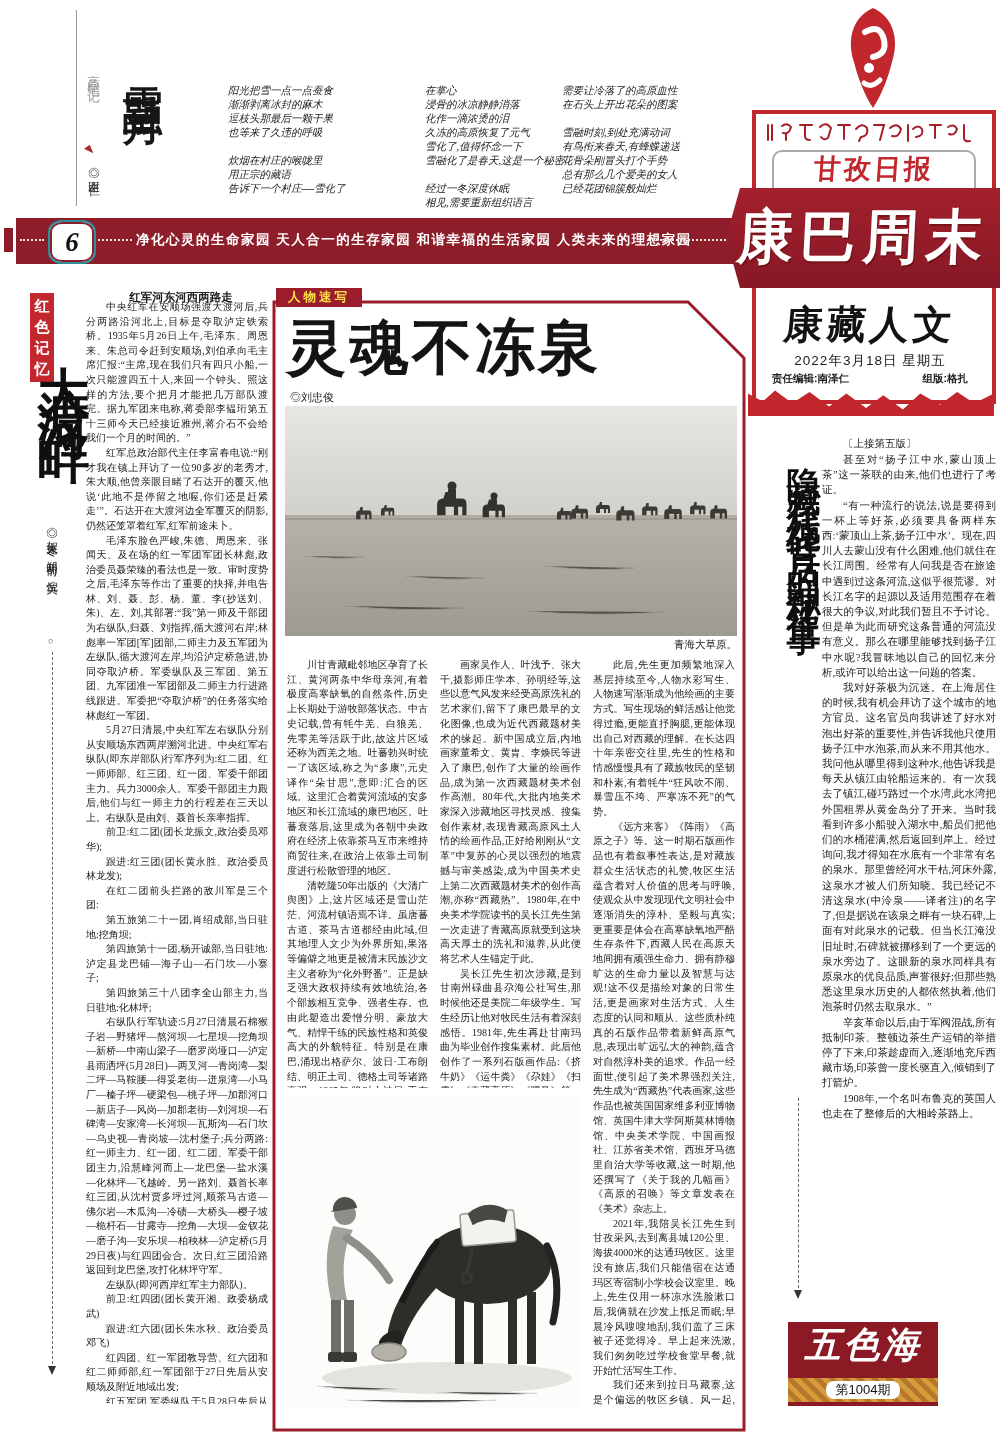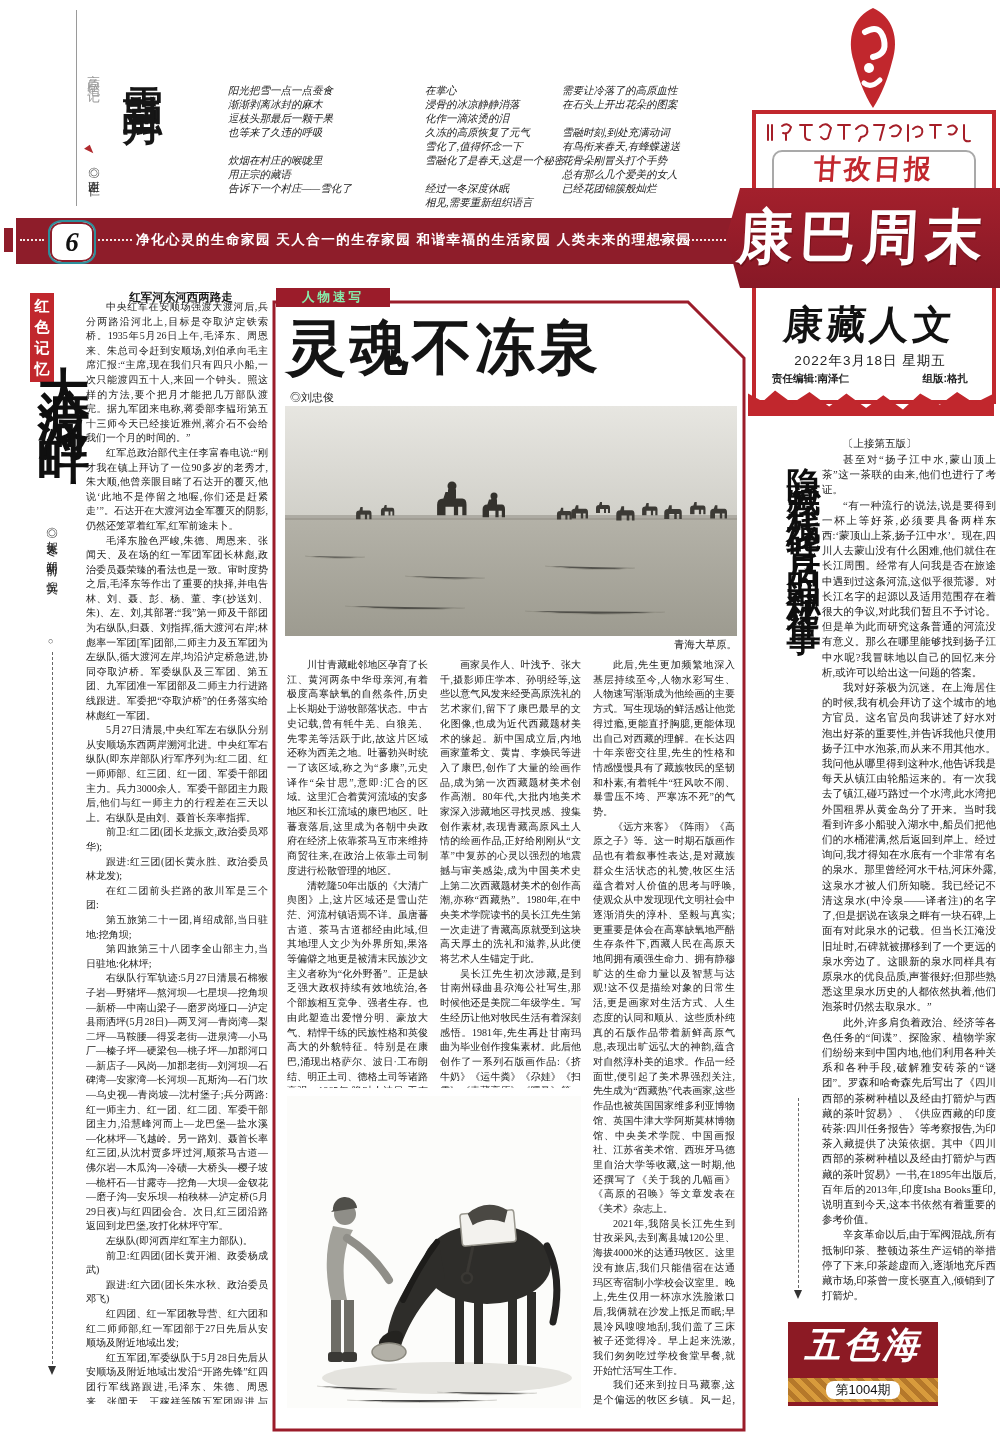"阳光把雪一点一点蚕食" div.abs { font-family: none -> Liberation Mono, monospace }
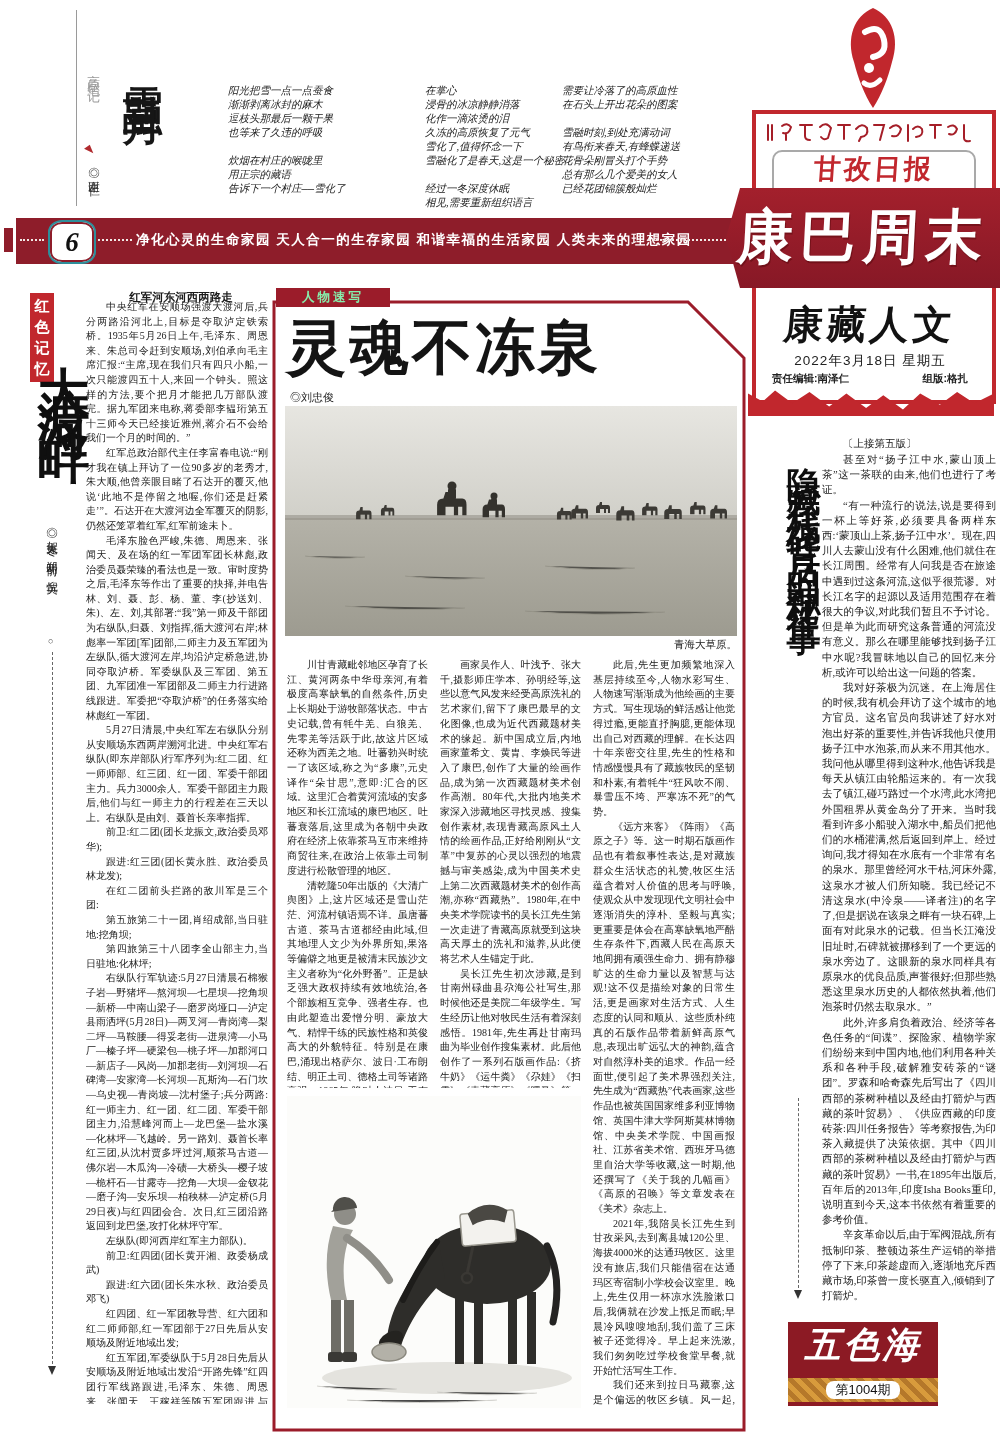"人物速写" .mid-tab { color: #86efac -> #fde047; padding: 0 26px -> 0 12px }
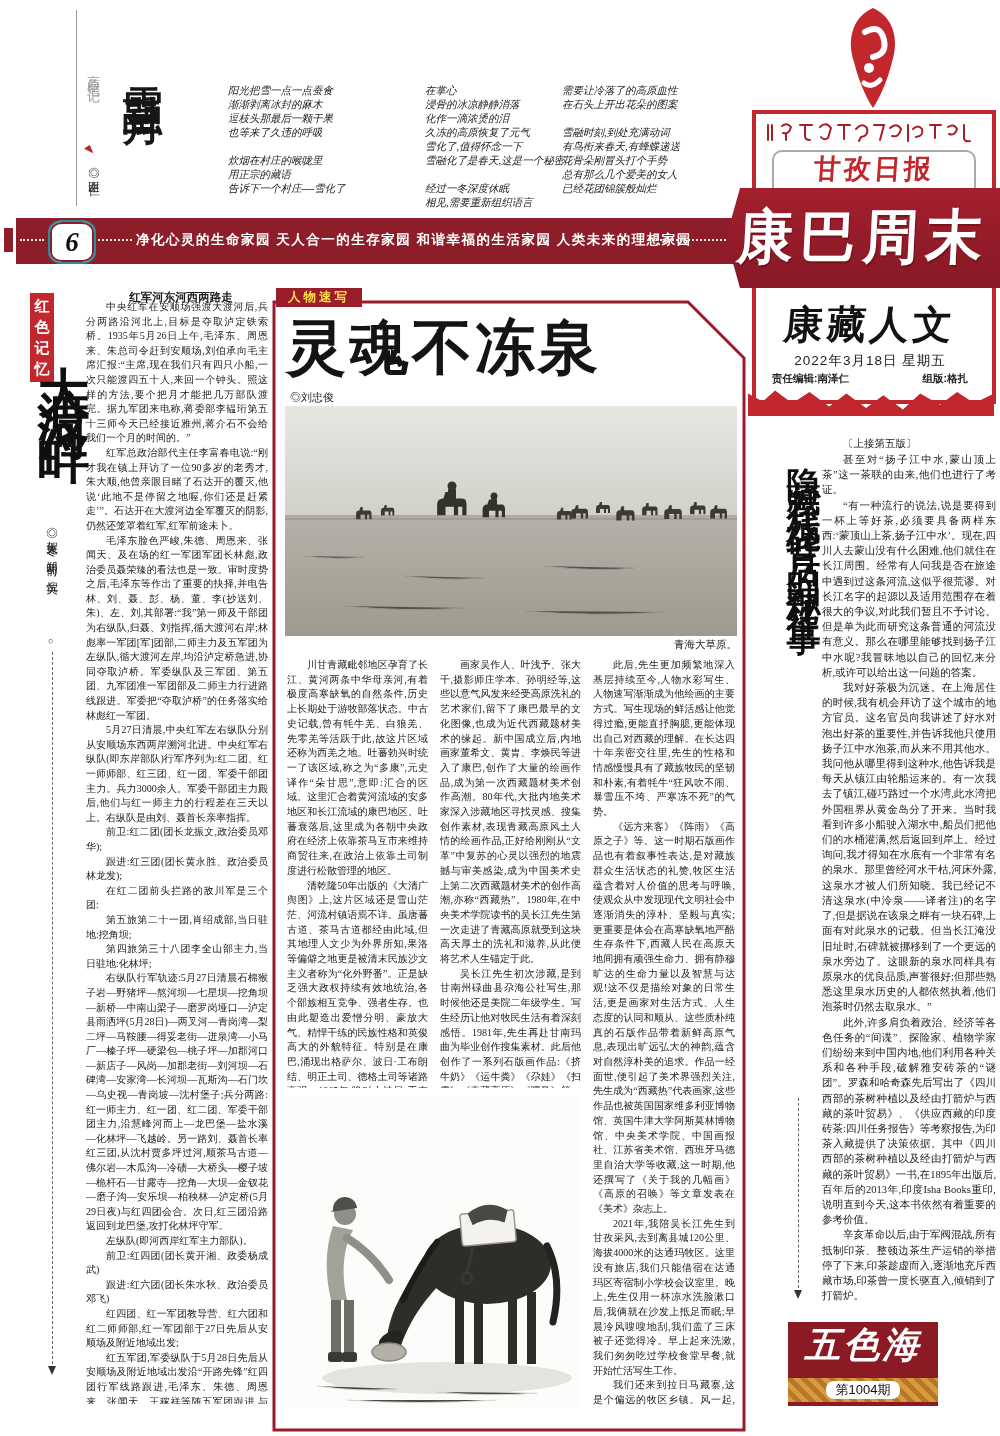"第四旅第十一团,杨开诚部,当日驻地:泸定县龙巴铺—海子山—石门坎—小寨子;" p { html: none -> <p>第四旅第十一团,杨开诚部,当日驻地:泸定县龙巴铺—海子山—石门坎—小寨子;</p> }
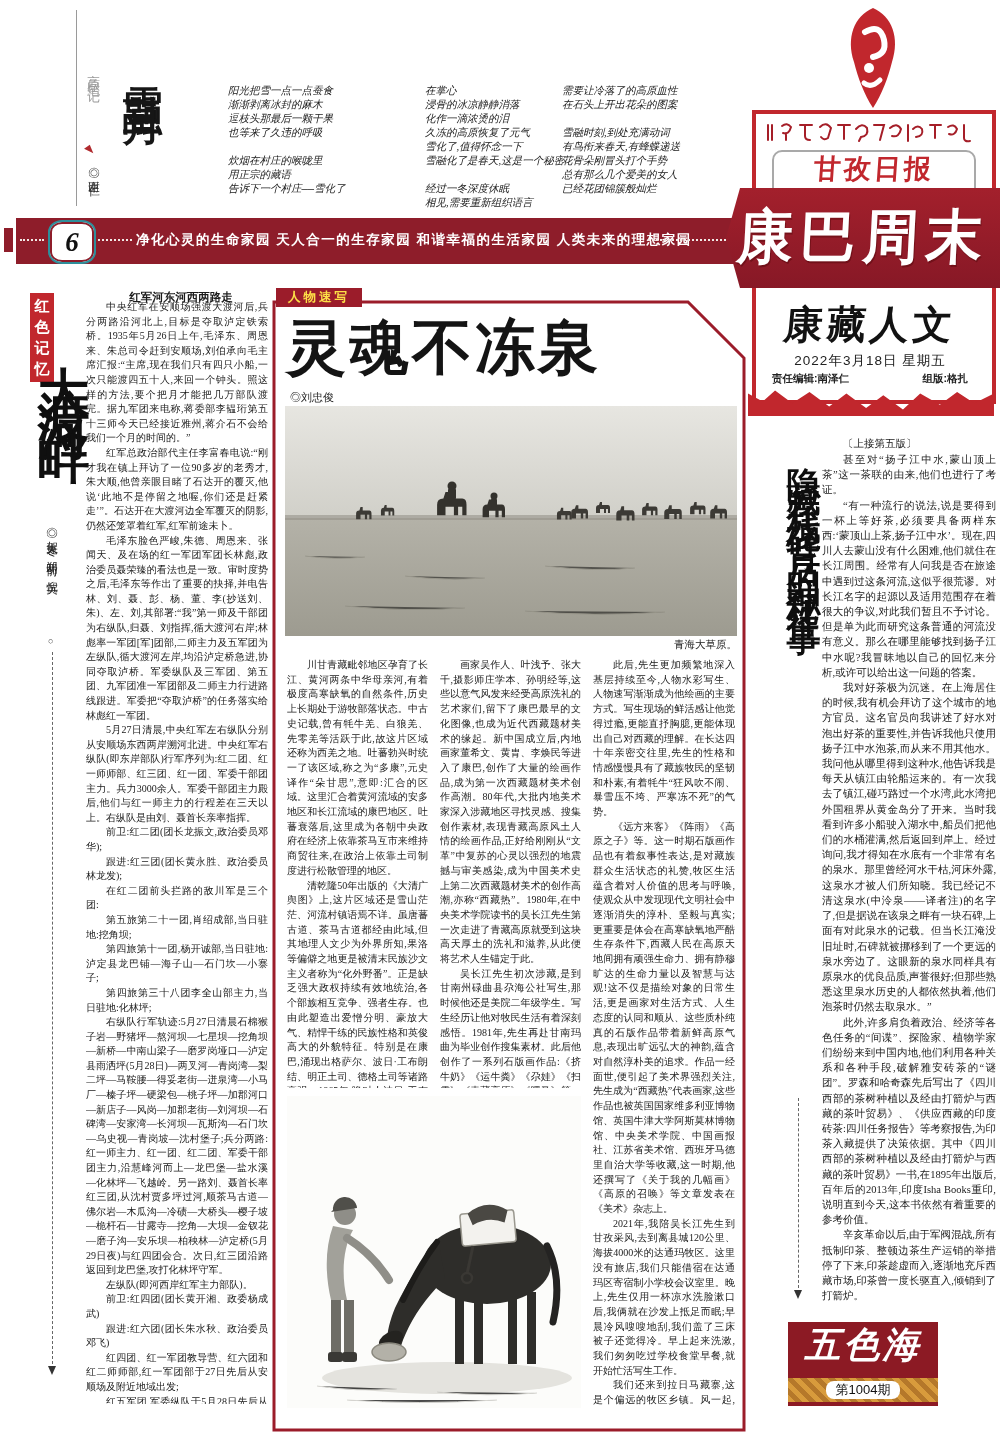"此外,许多肩负着政治、经济等各色任务的“间谍”、探险家、植物学家们纷纷来到中国内" p { html: <p>此外,许多肩负着政治、经济等各色任务的“间谍”、探险家、植物学家们纷纷来到中国内地,他们利用各种关系和各种手段,破解雅安砖茶的“谜团”。罗森和哈奇森先后写出了《四川西部的茶树种植以及经由打箭炉与西藏的茶叶贸易》、《供应西藏的印度砖茶:四川任务报告》等考察报告,为印茶入藏提供了决策依据。其中《四川西部的茶树种植以及经由打箭炉与西藏的茶叶贸易》一书,在1895年出版后,百年后的2013年,印度Isha Books重印,说明直到今天,这本书依然有着重要的参考价值。</p> -> none }
